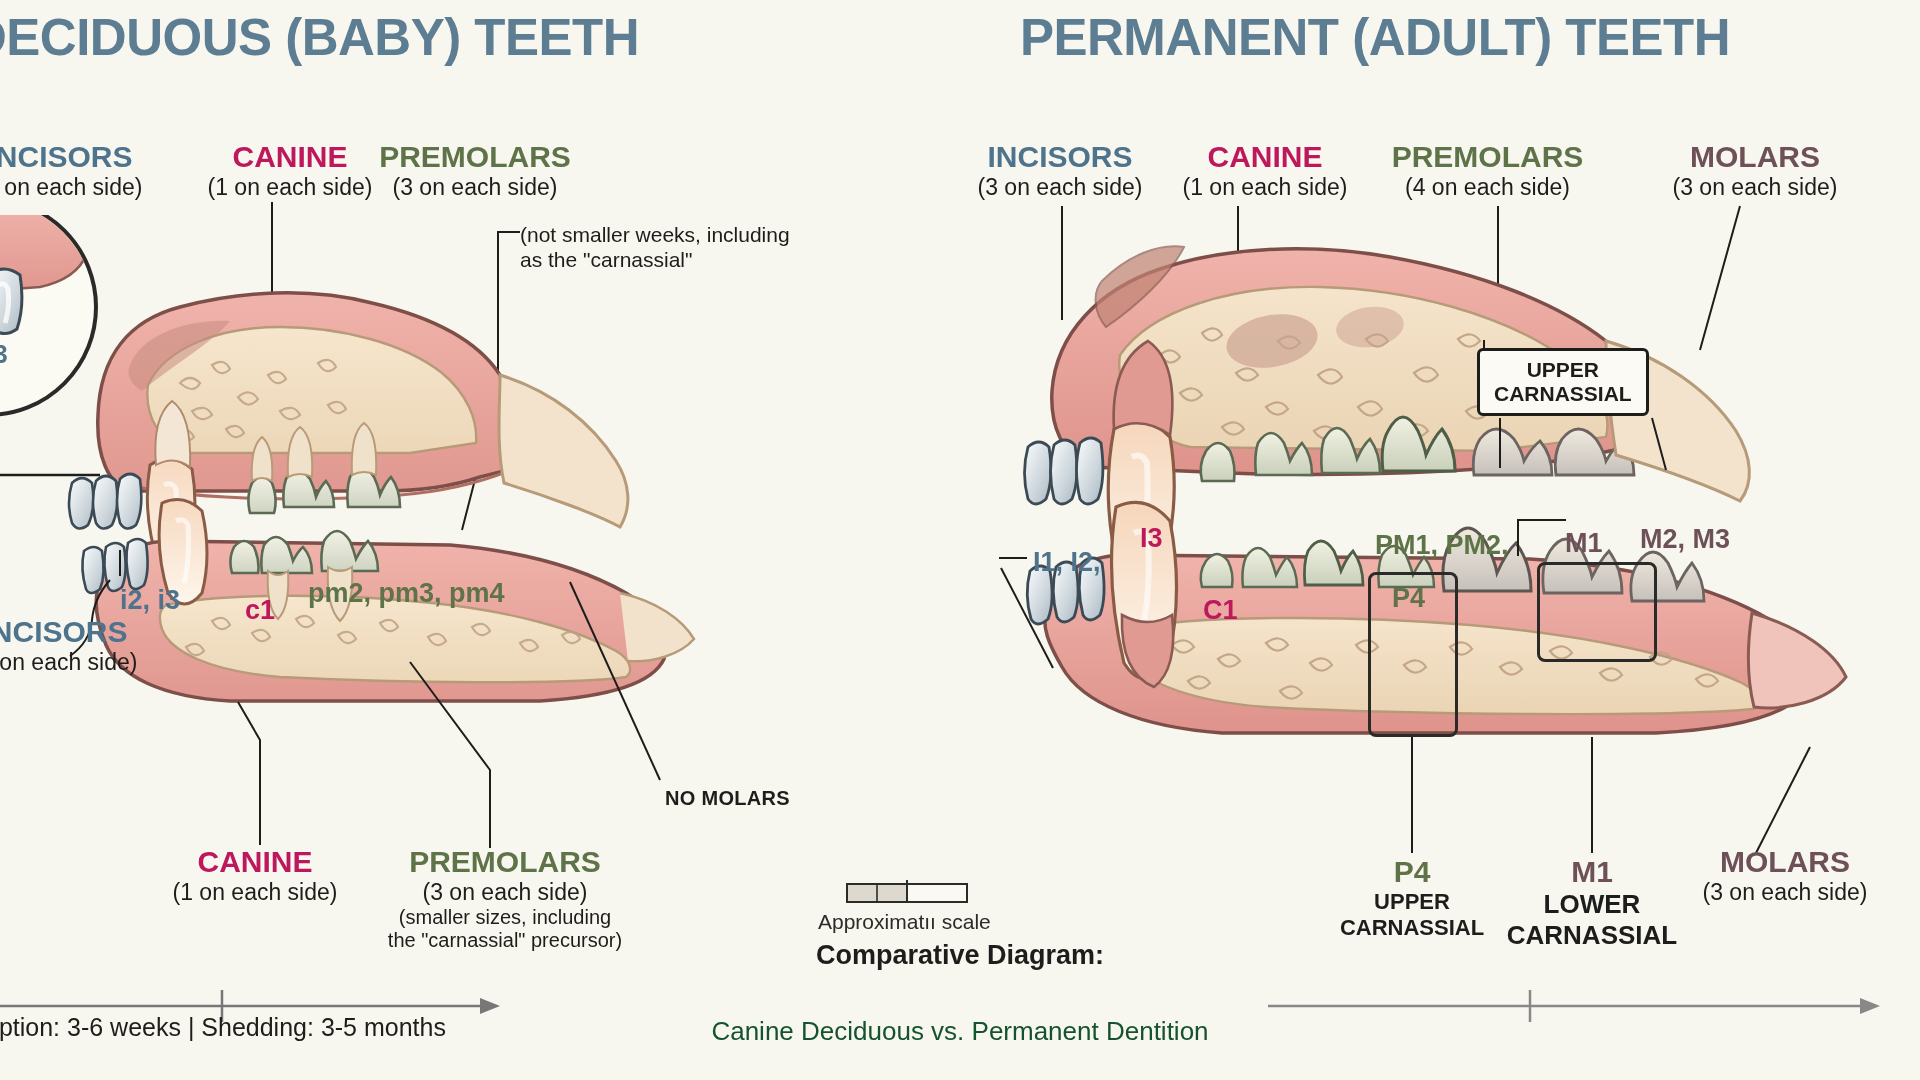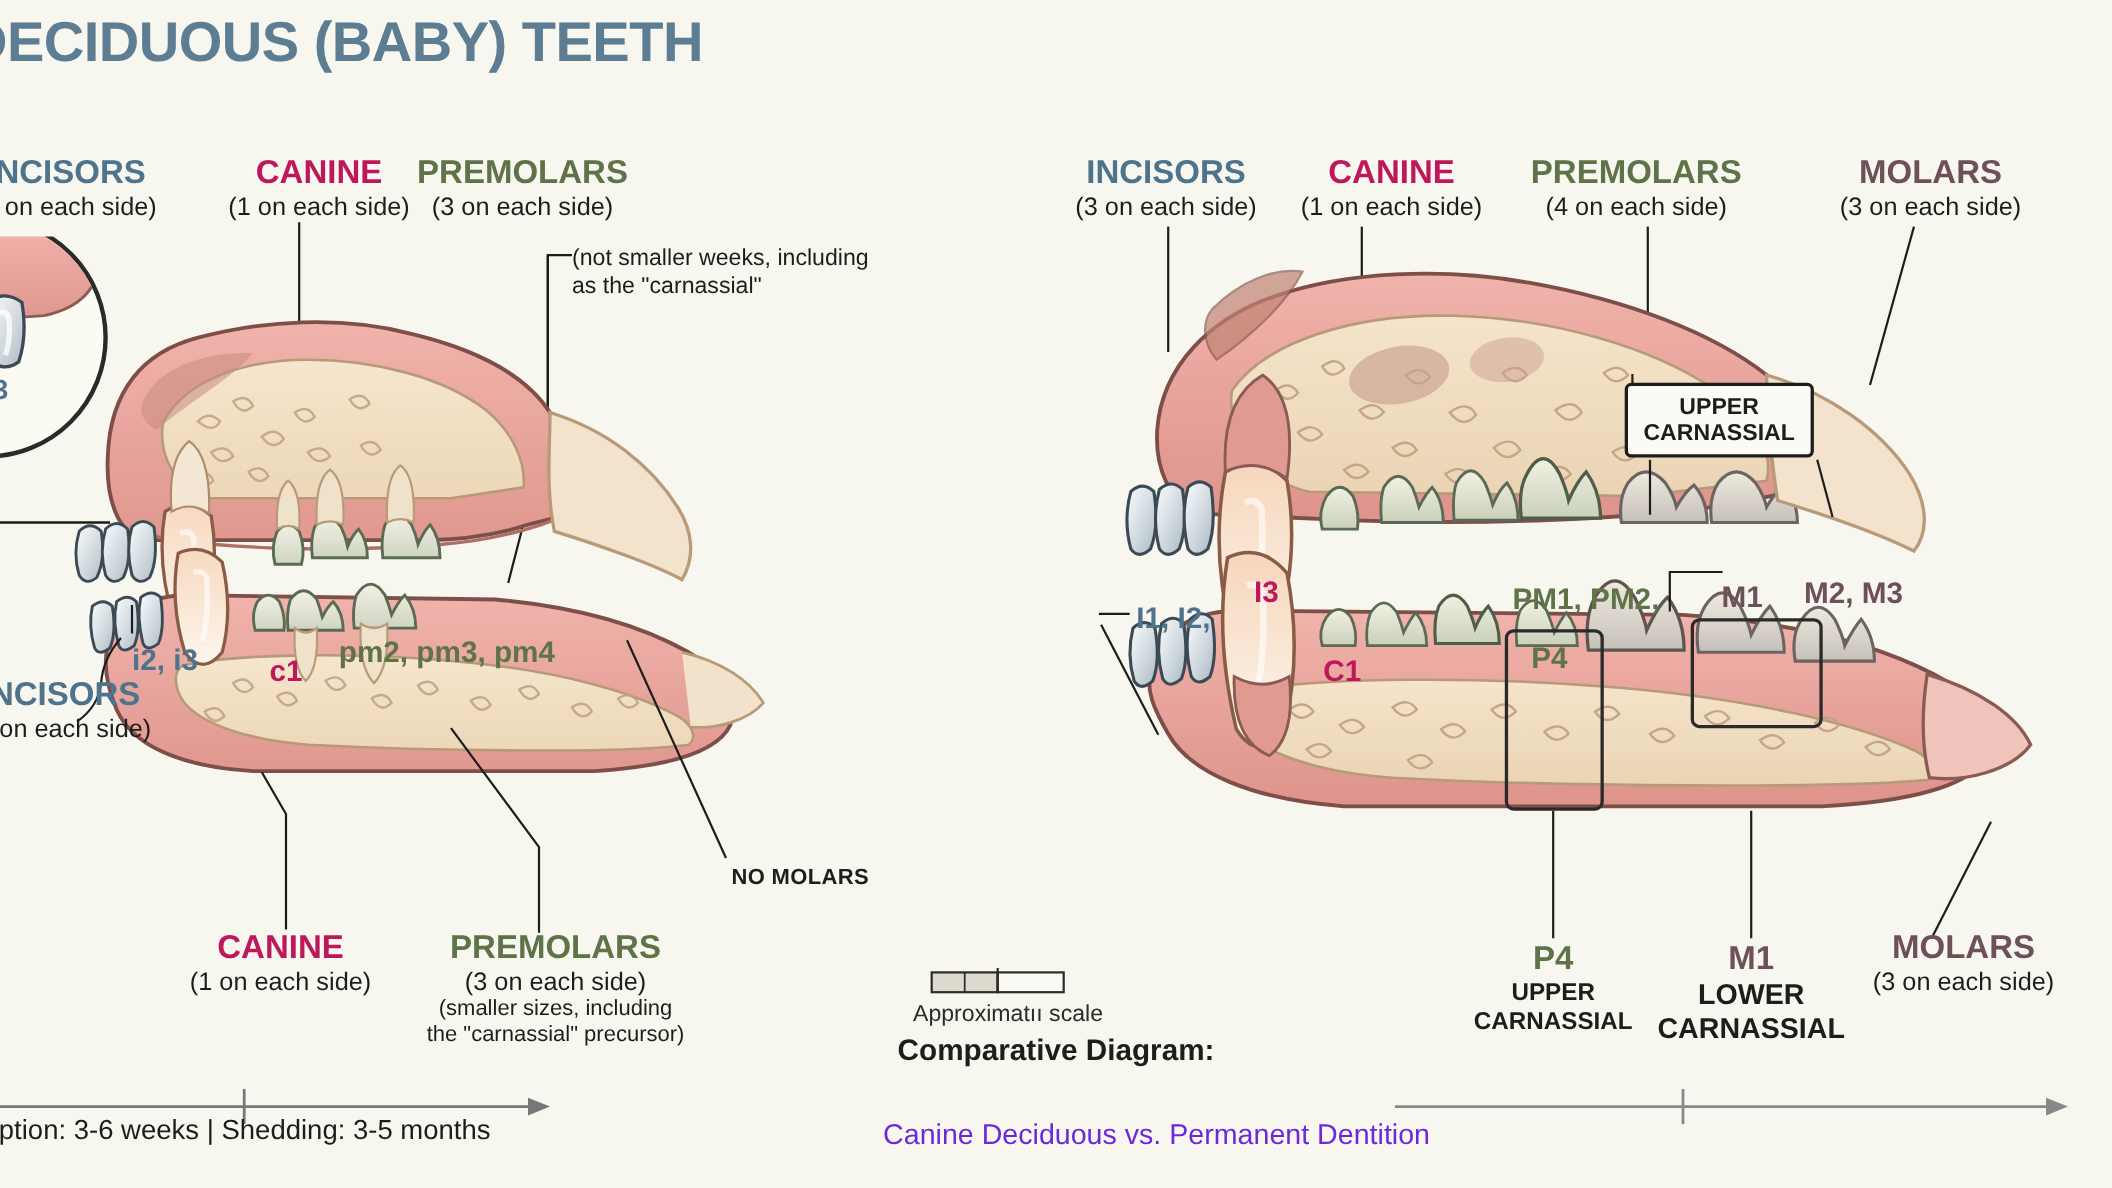"PERMANENT (ADULT) TEETH" div.abs { html: none -> <div>PERMANENT (ADULT) TEETH</div> }
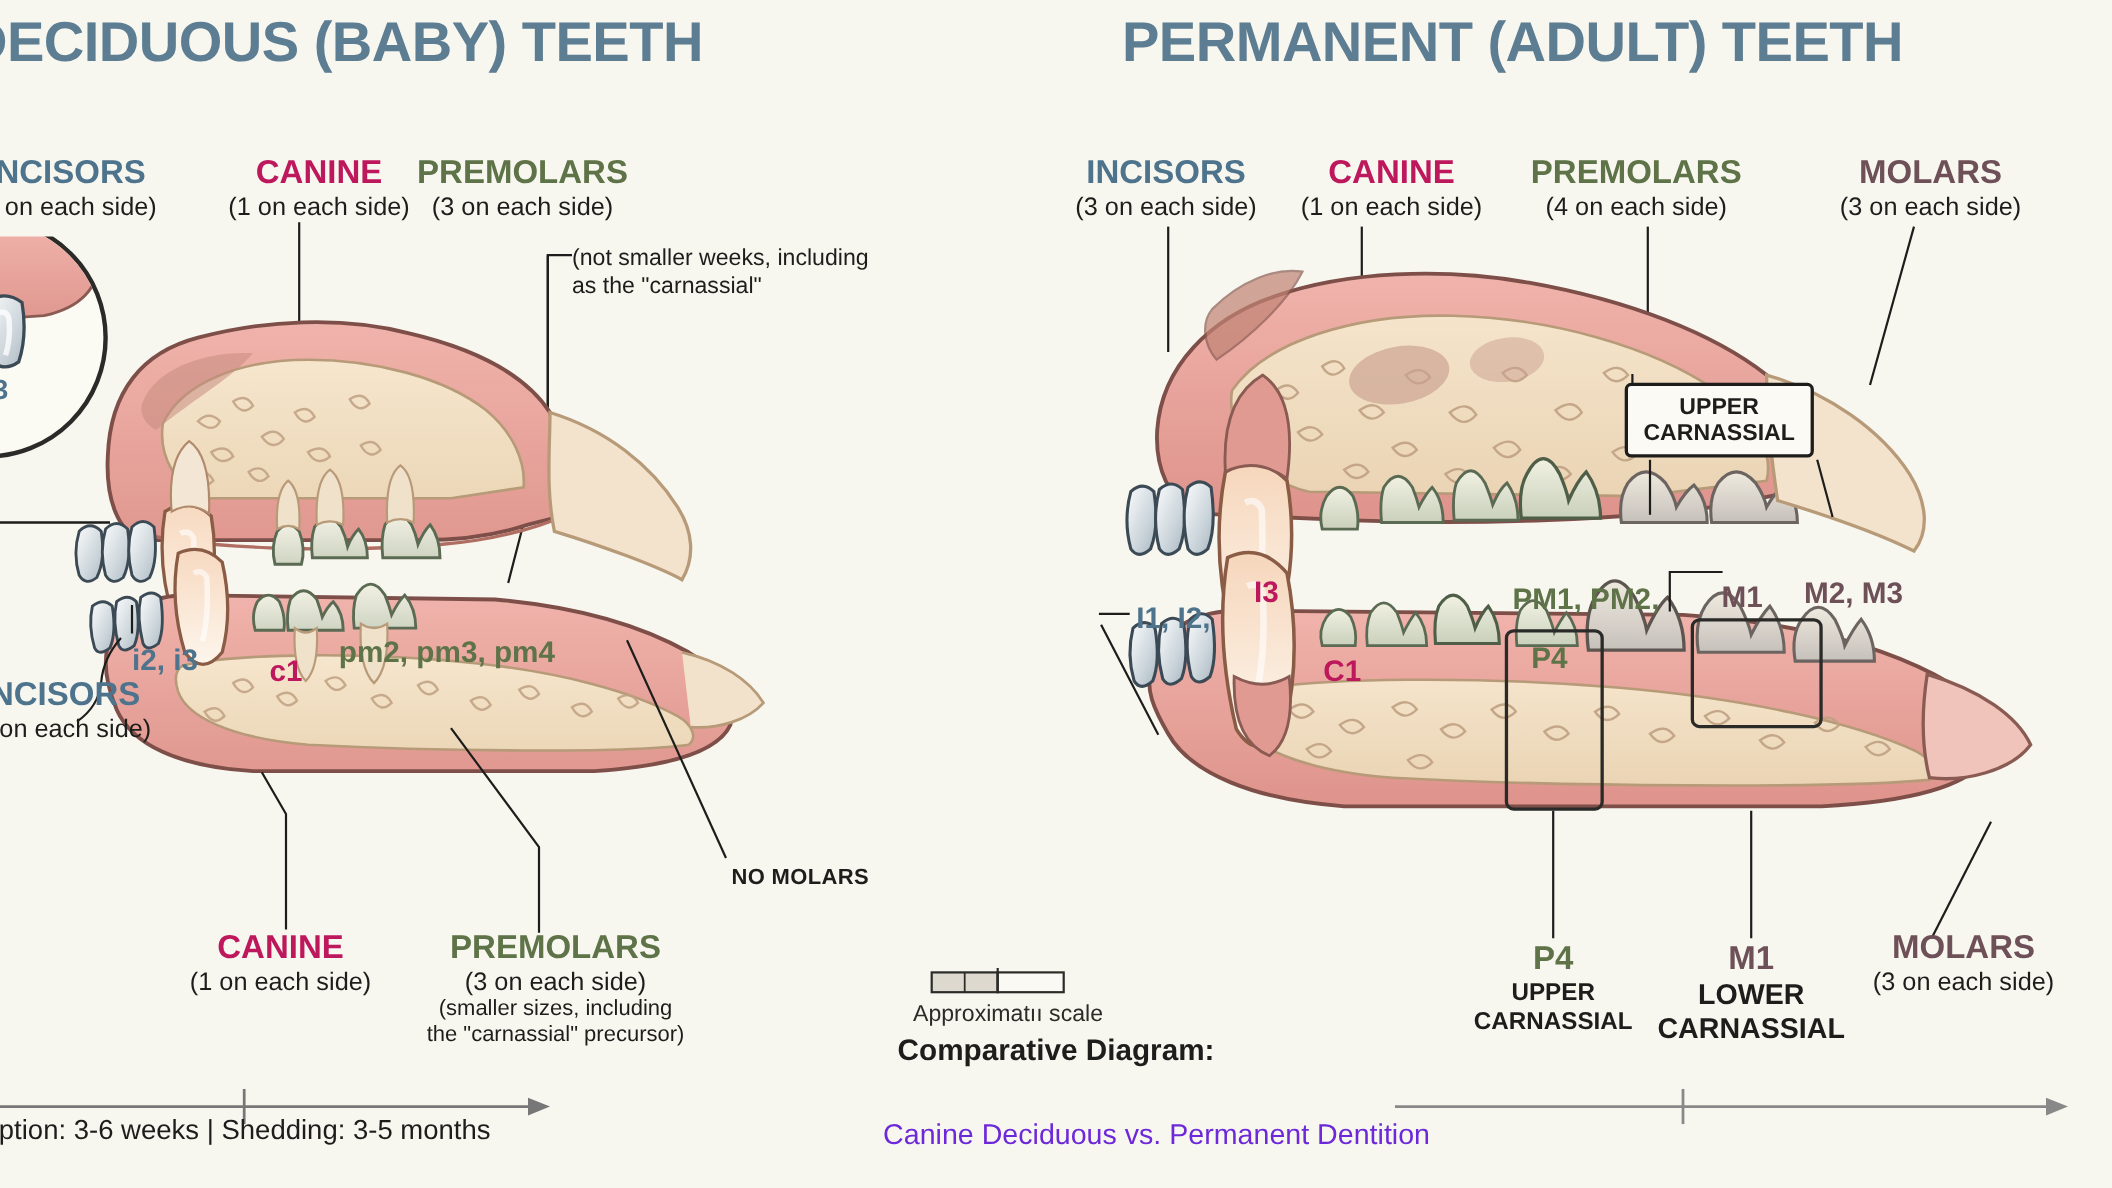"Approximatıı scale" .scale-caption { margin-left: 12px -> none }
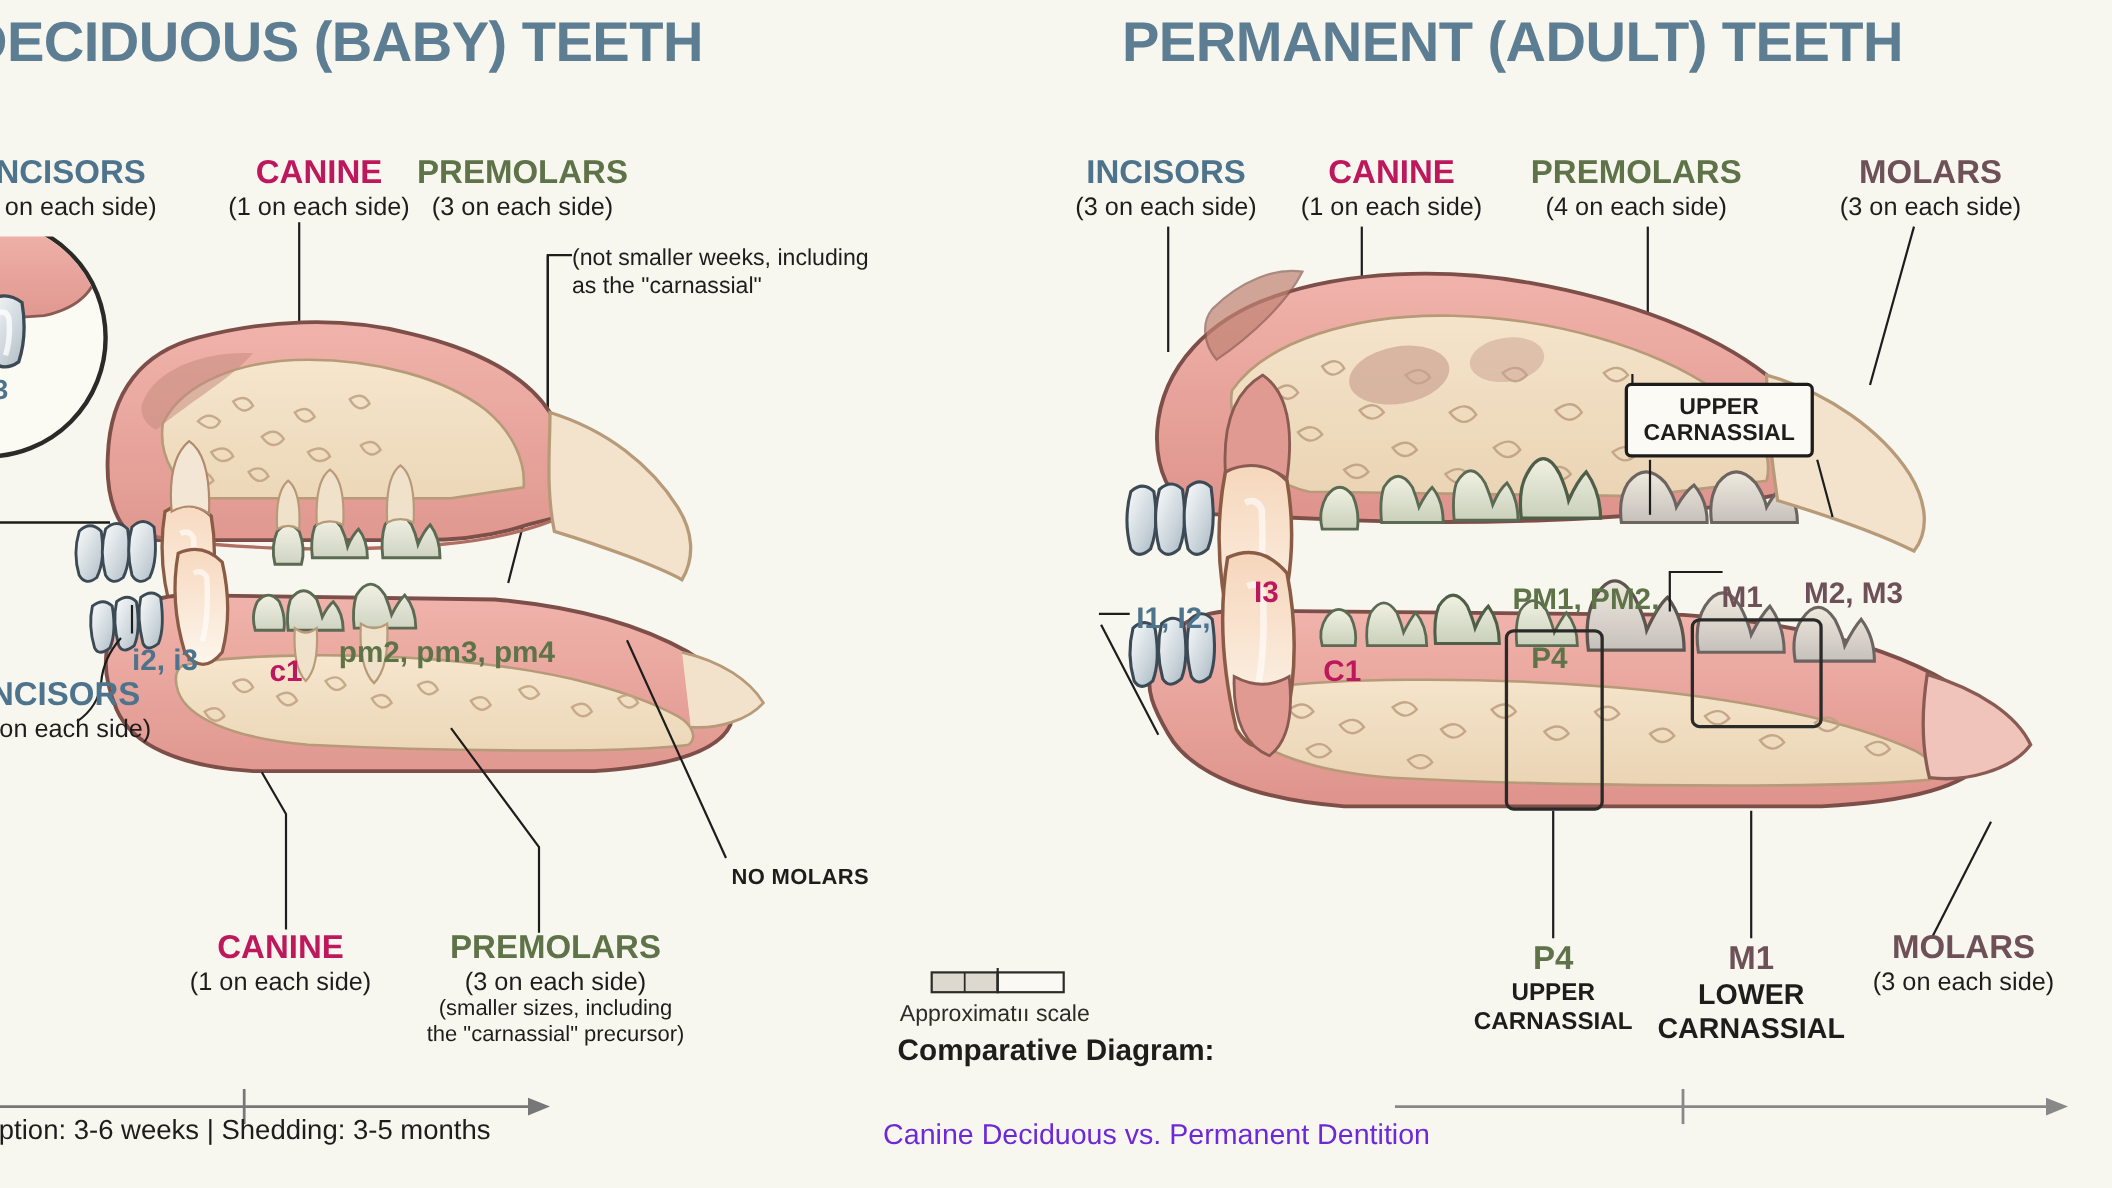"Canine Deciduous vs. Permanent Dentition" .center-sub { color: #6d28d9 -> #14532d; text-align: right -> center }
